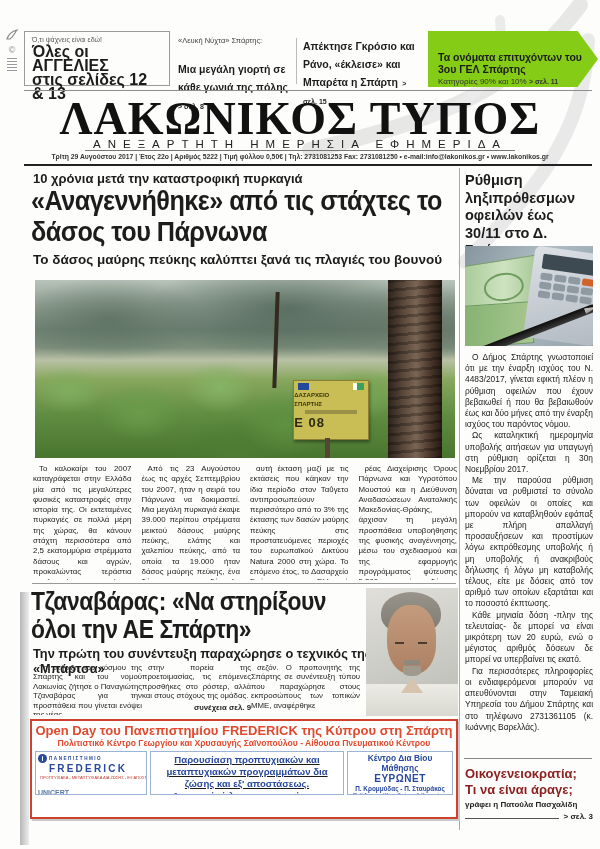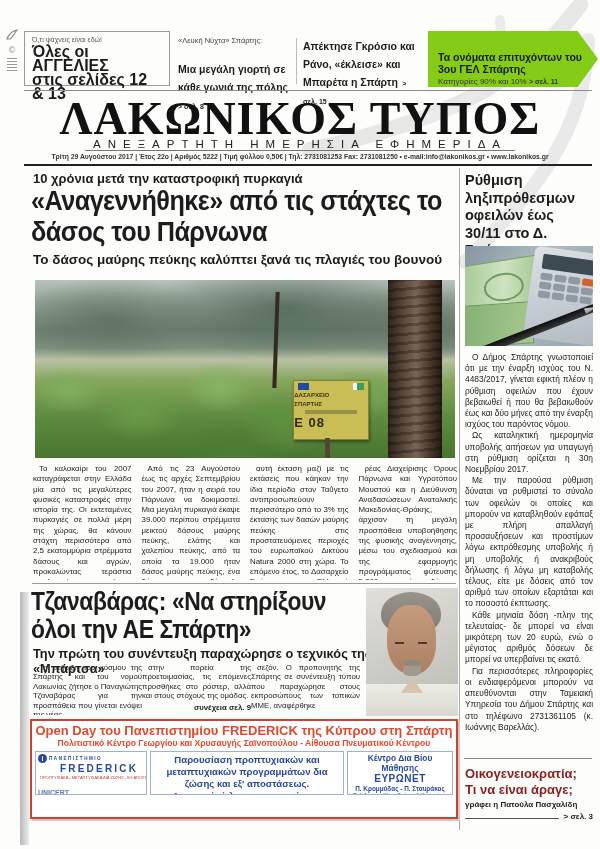"Παρουσίαση προπτυχιακών και" .midbox { text-decoration: none -> underline }
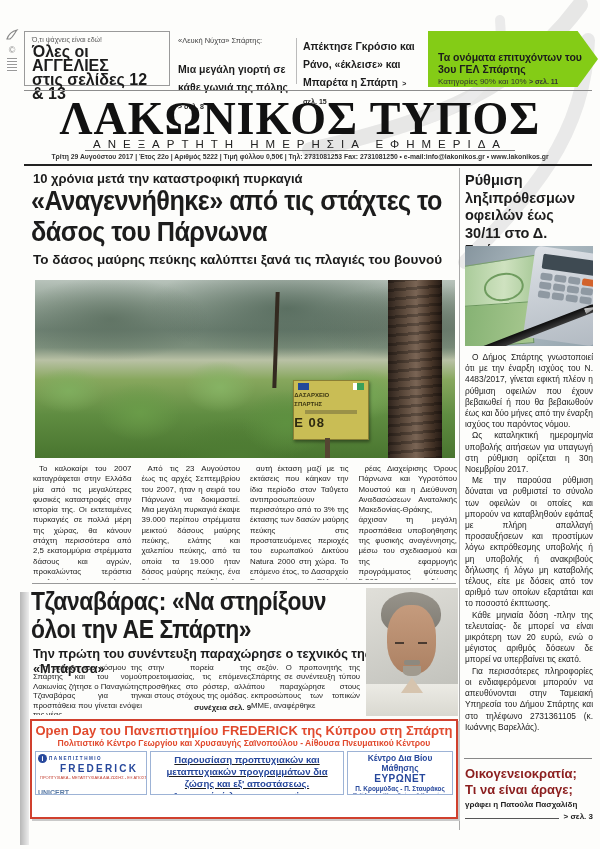"FREDERICK" .fred-name { margin-left: 22px -> 11px }
